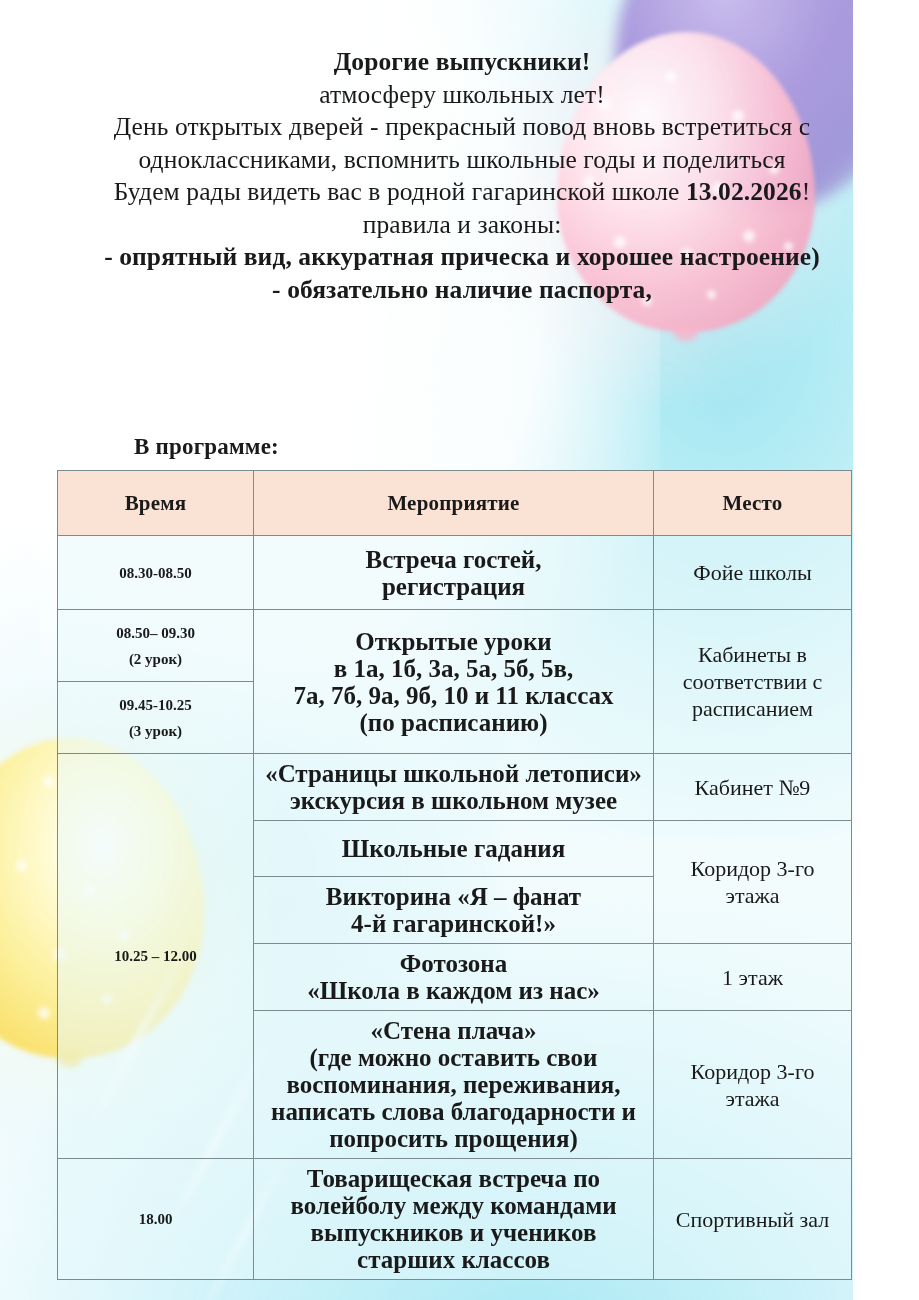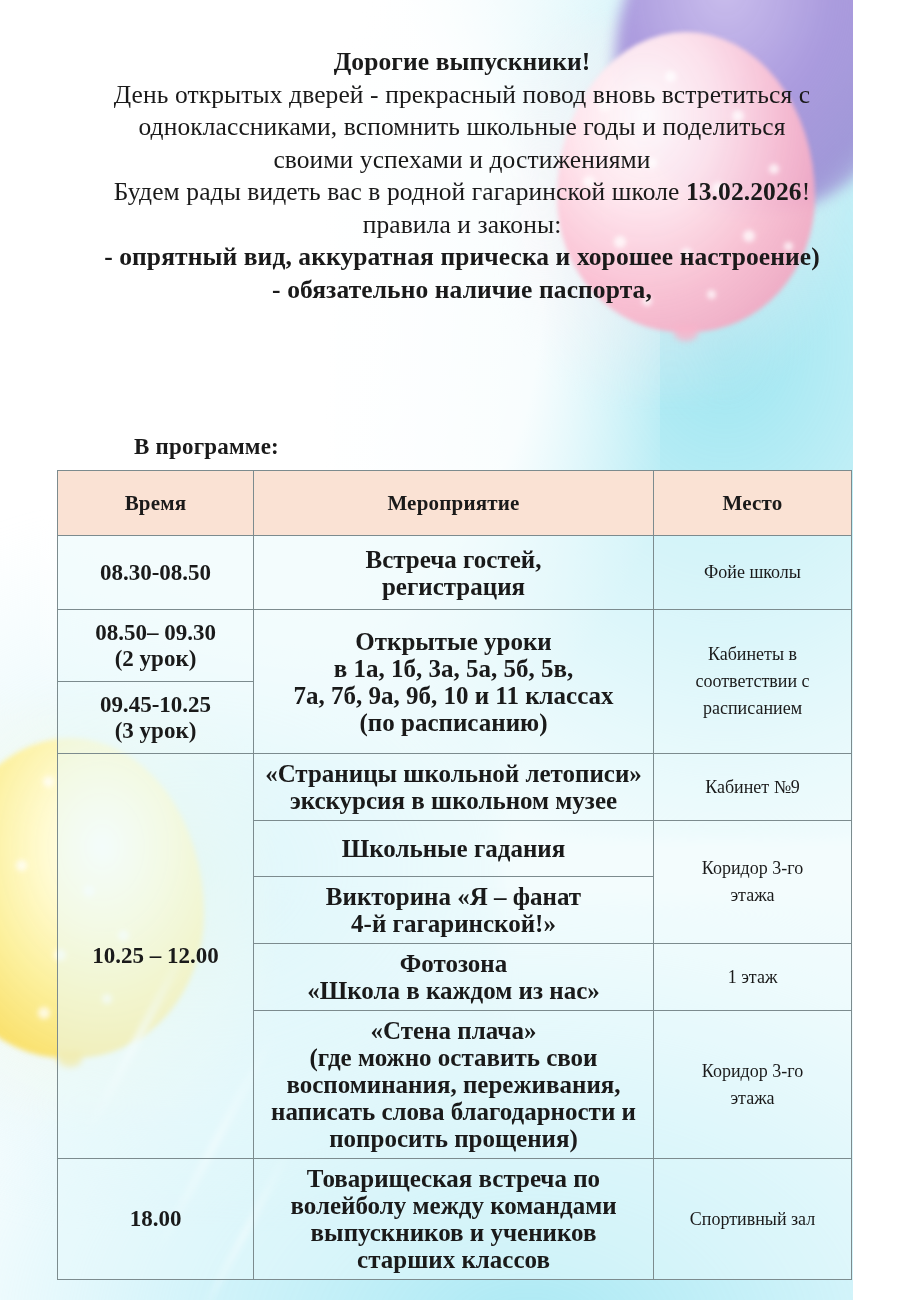"атмосферу школьных лет!" span.line { html: none -> <span>атмосферу школьных лет!</span> }
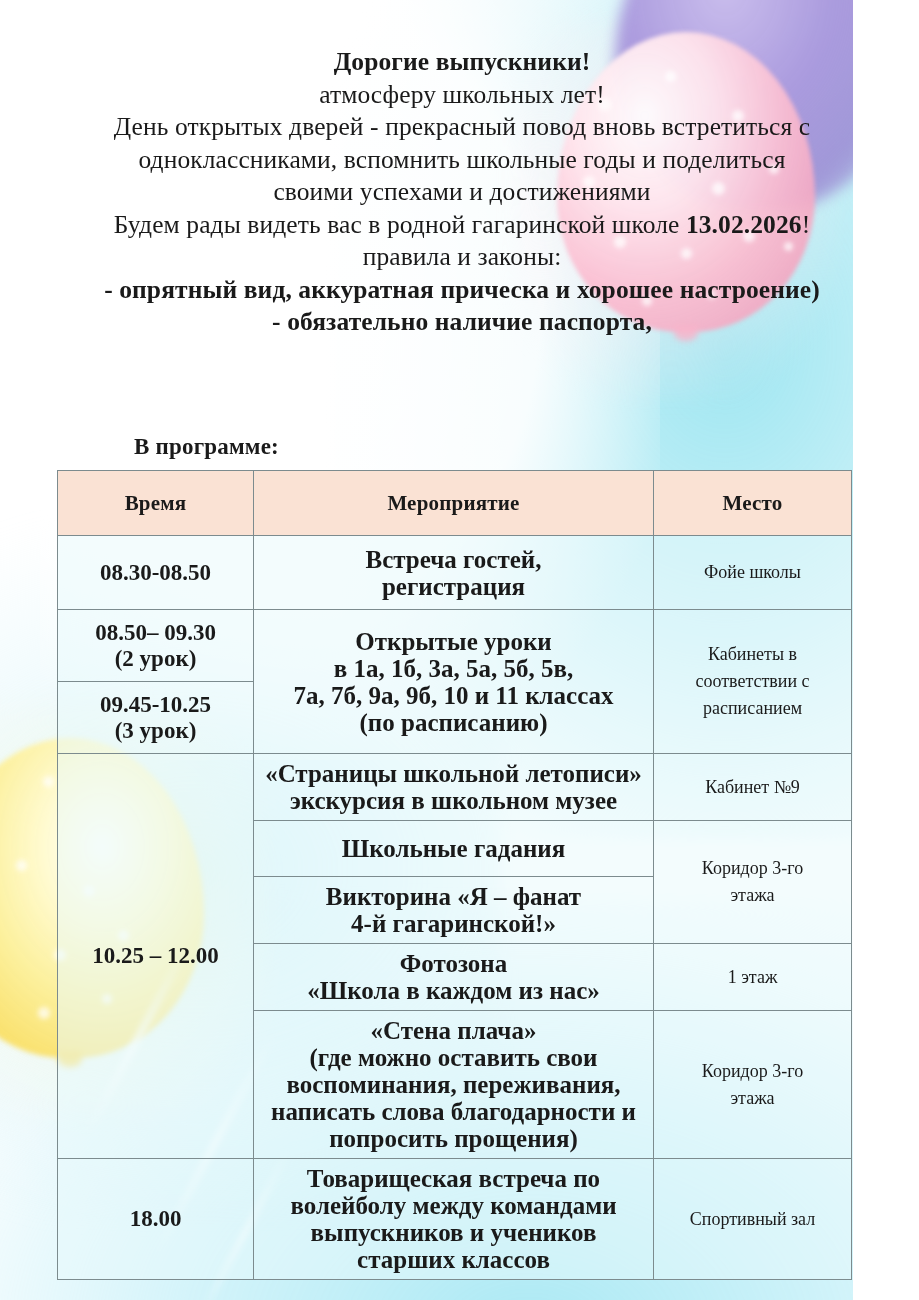"своими успехами и достижениями" span.line { html: <span>своими успехами и достижениями</span> -> none }
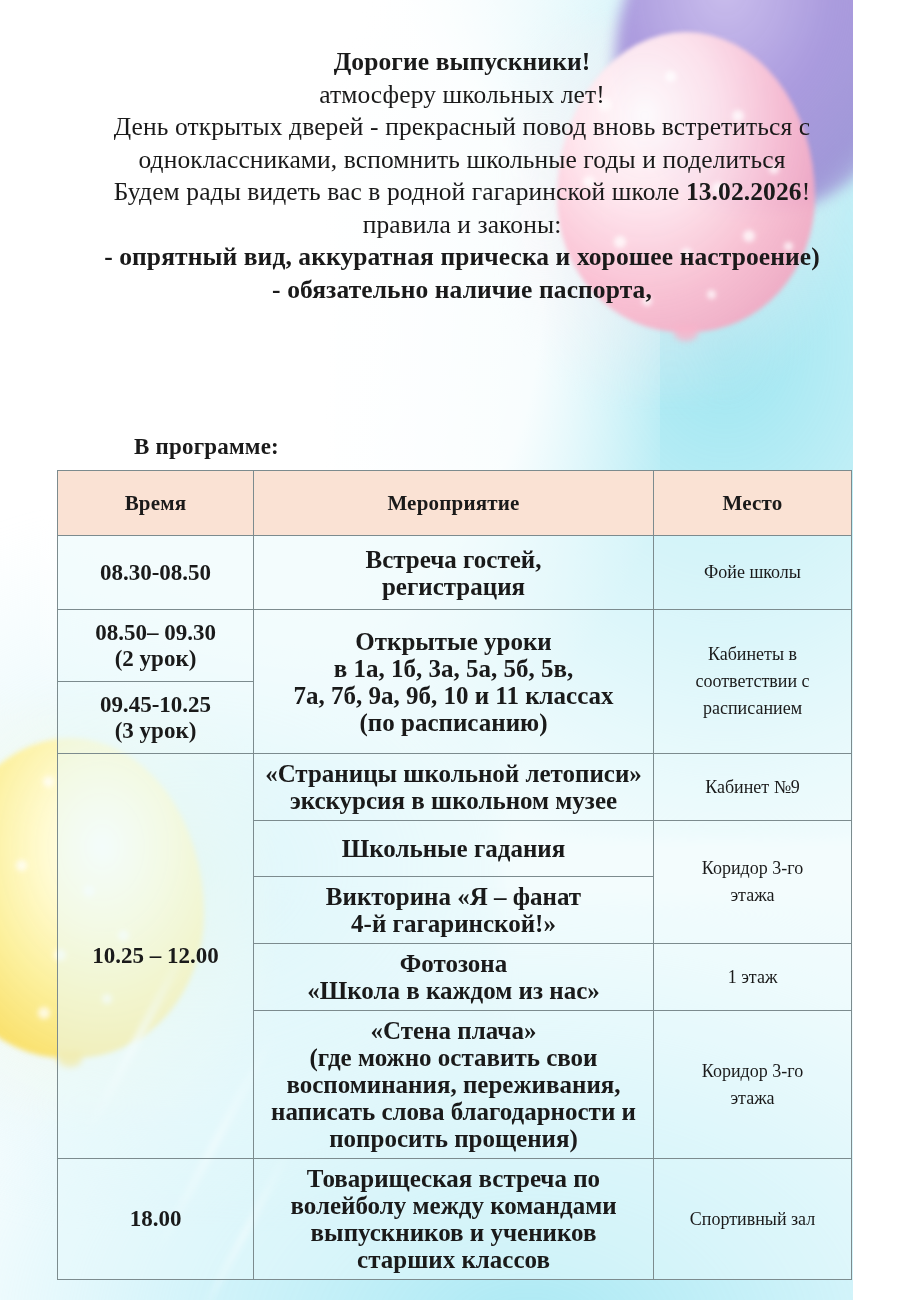"08.30-08.50" .cell-time { font-size: 23px -> 15px }
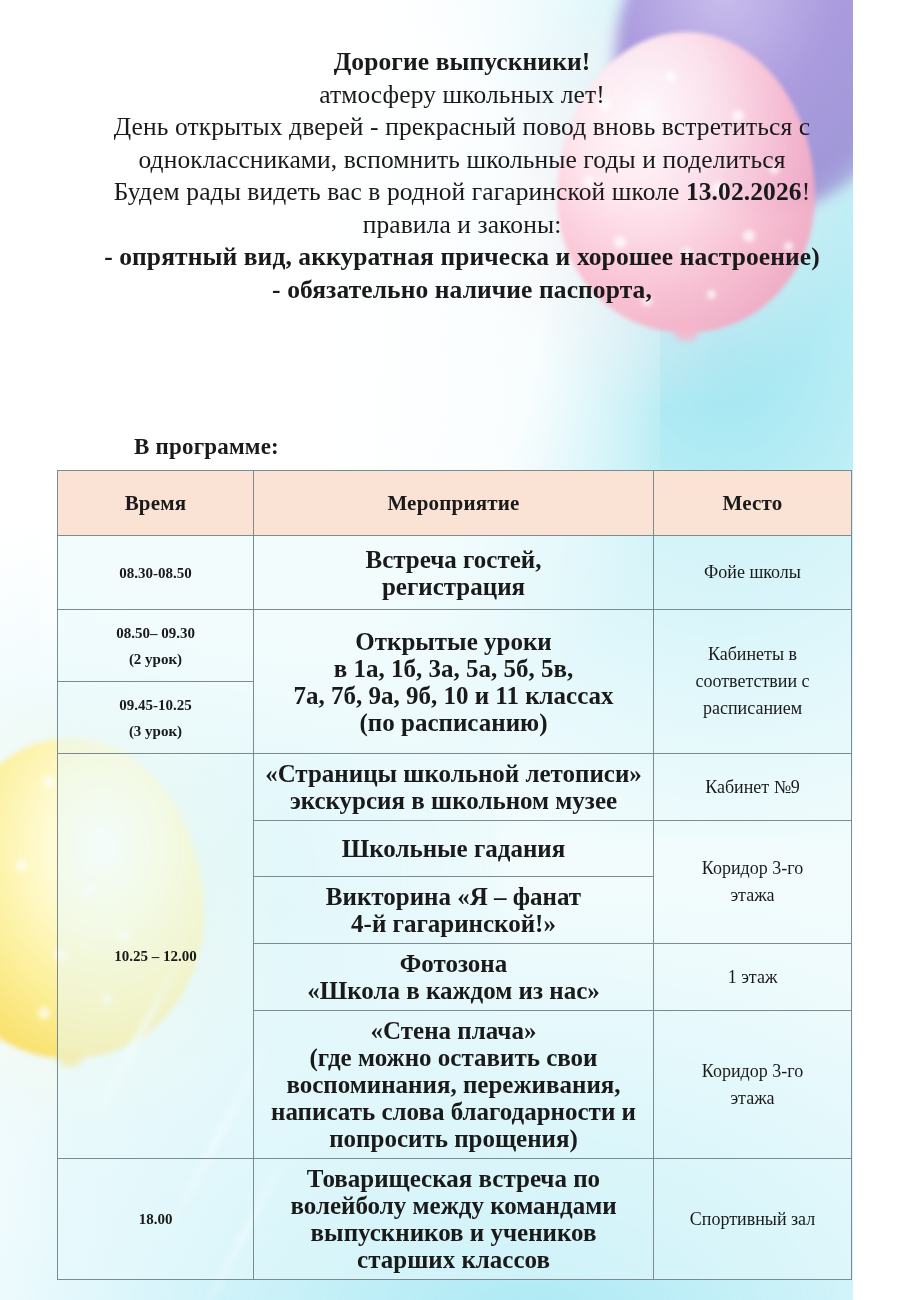"Фойе школы" .cell-place { font-size: 18px -> 22px }
